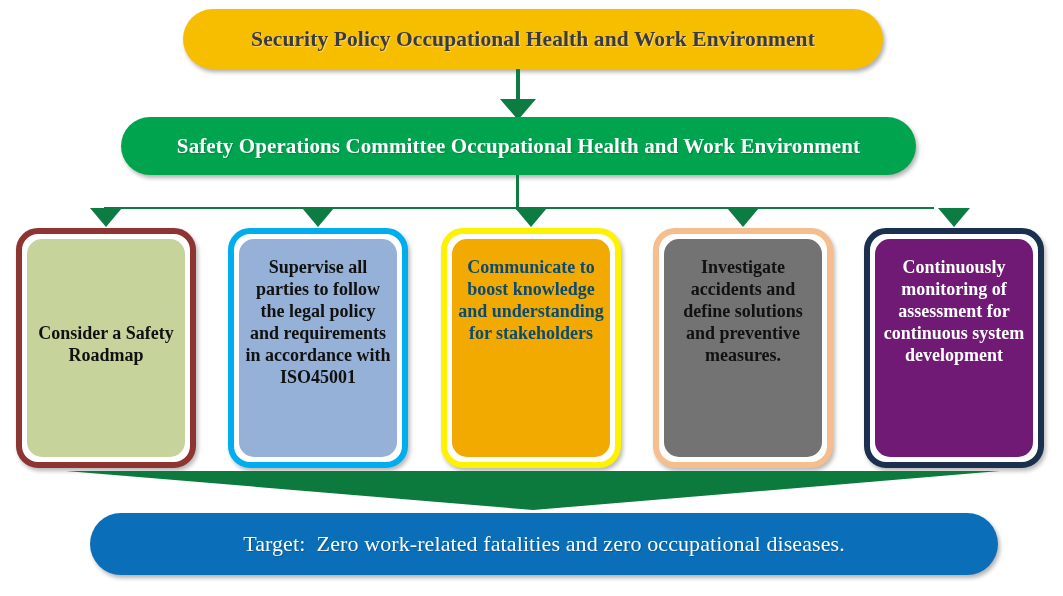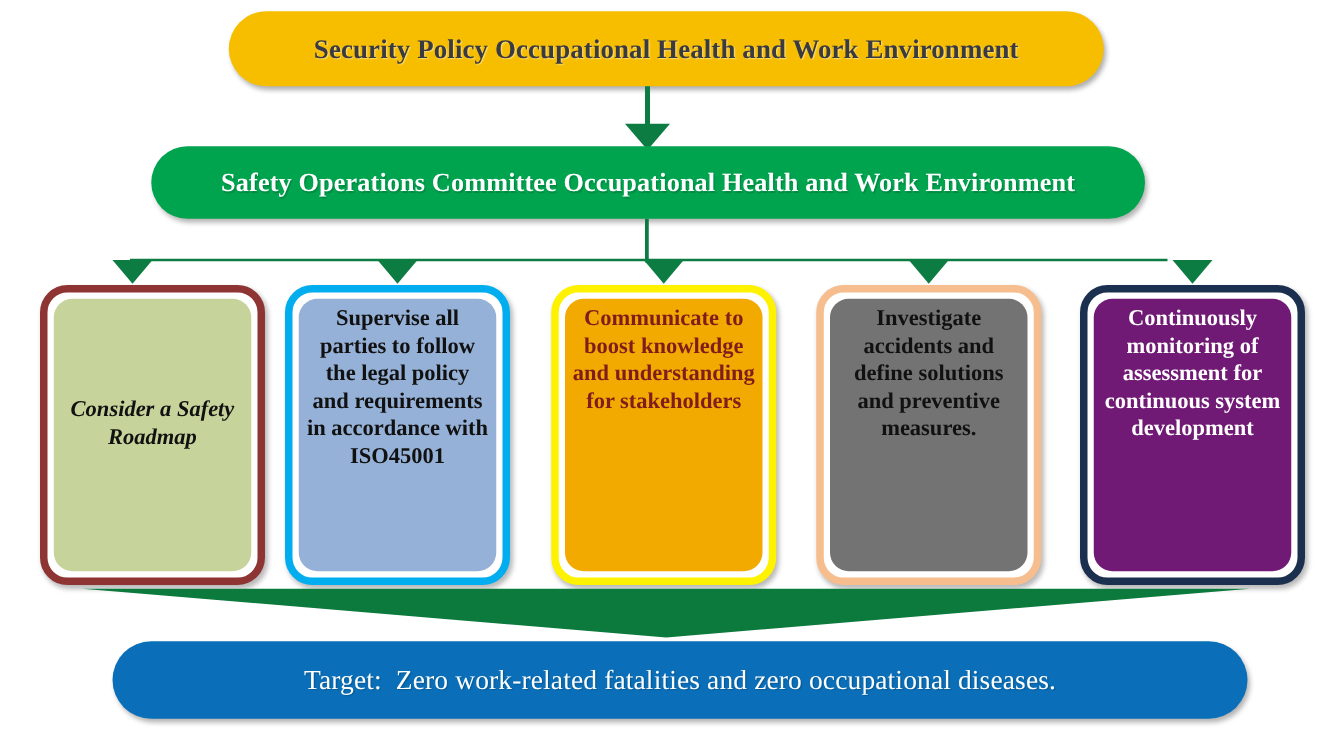"Supervise all parties to follow" .card-inner { padding: 5px 6px 6px 6px -> 18px 6px 6px 6px }
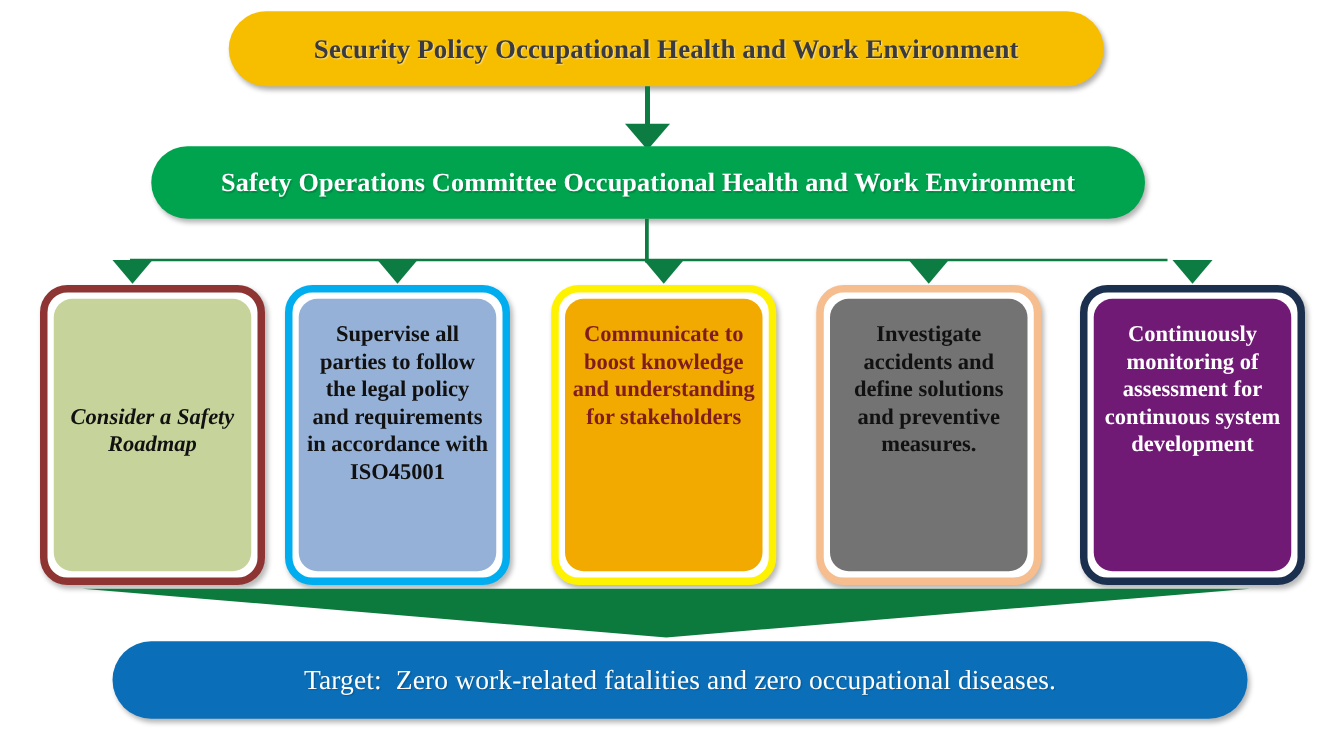"Communicate to boost knowledge and" span.txt { color: #7f1d1d -> #0c4a6e }
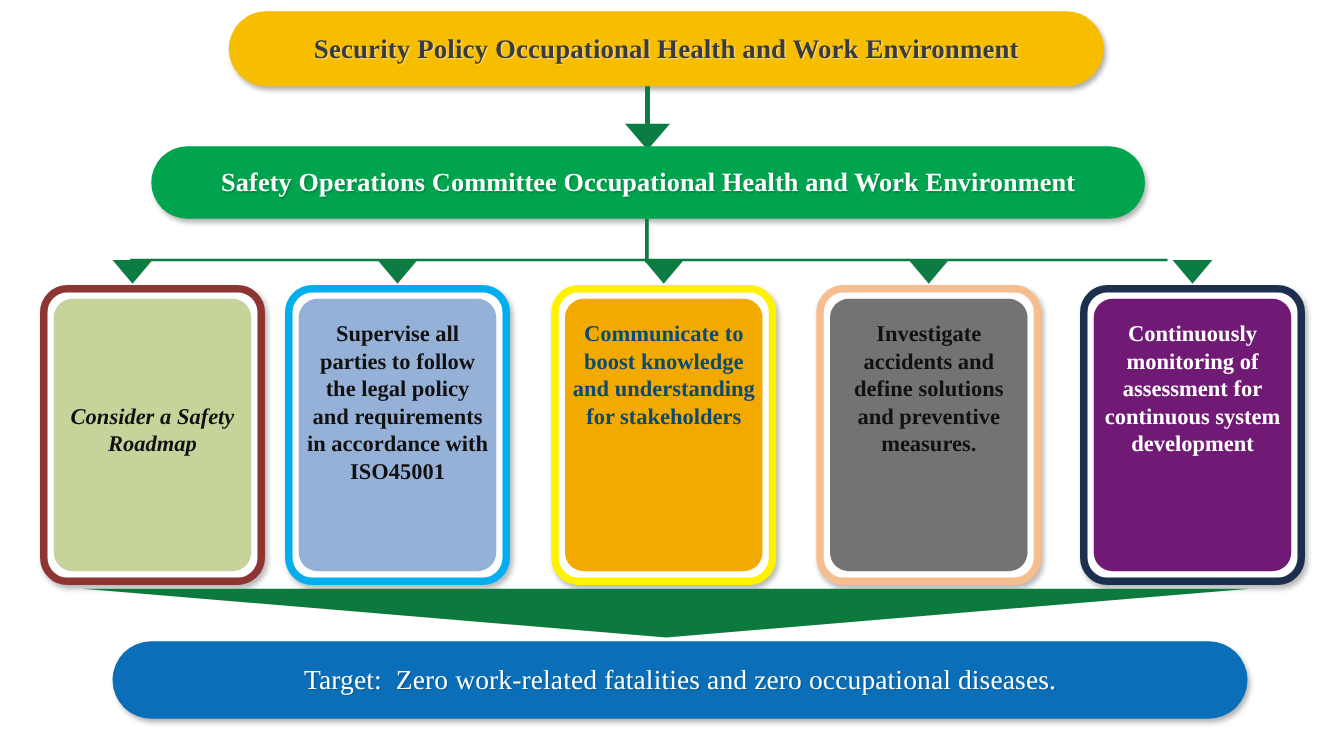"Consider a Safety Roadmap" div.card { font-style: italic -> none; left: 32px -> 16px }
